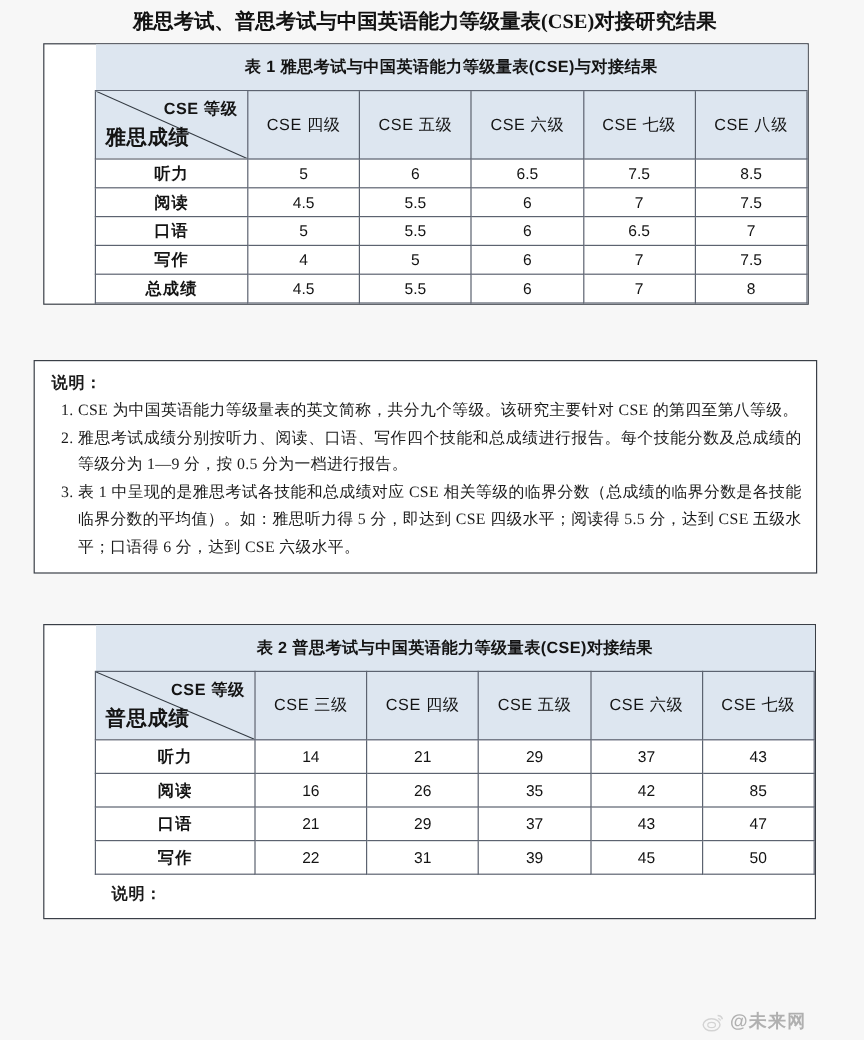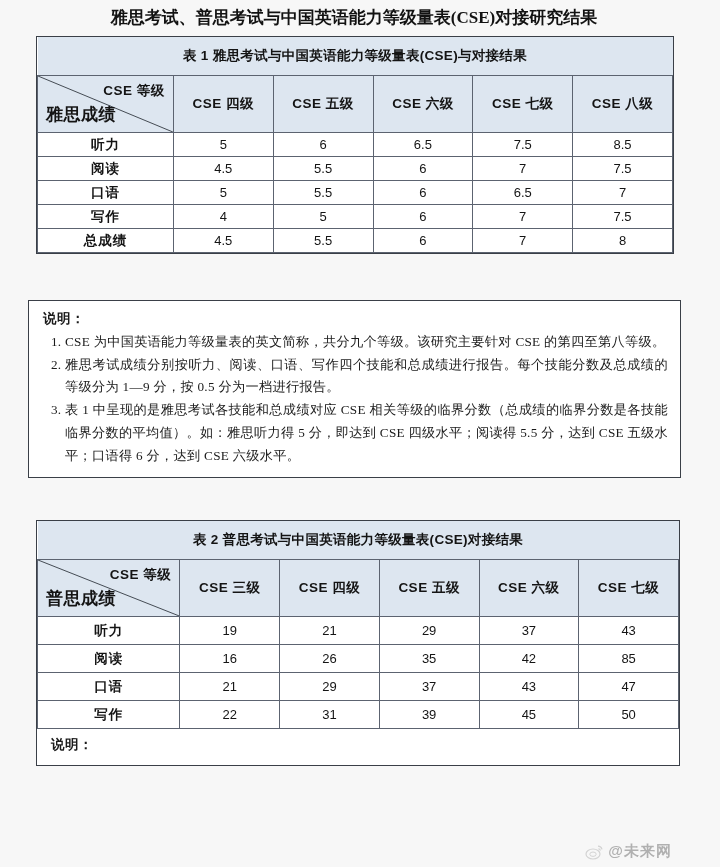"表 1 雅思考试与中国英语能力等级量表(CSE)与对接结果" .tbl-wrap { padding-left: none -> 42px }
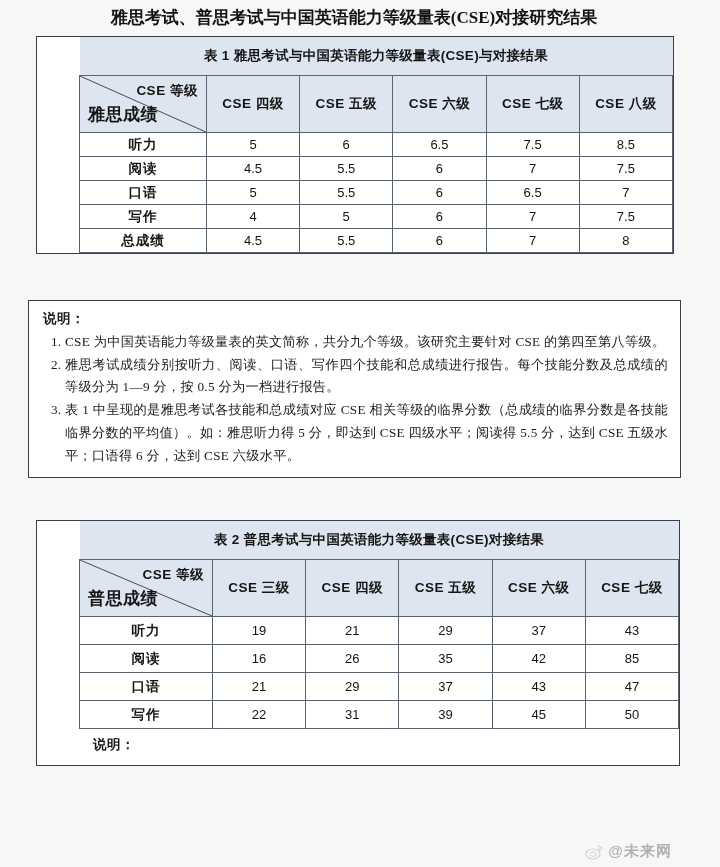"CSE 四级" .hdr-cell { font-weight: bold -> normal }
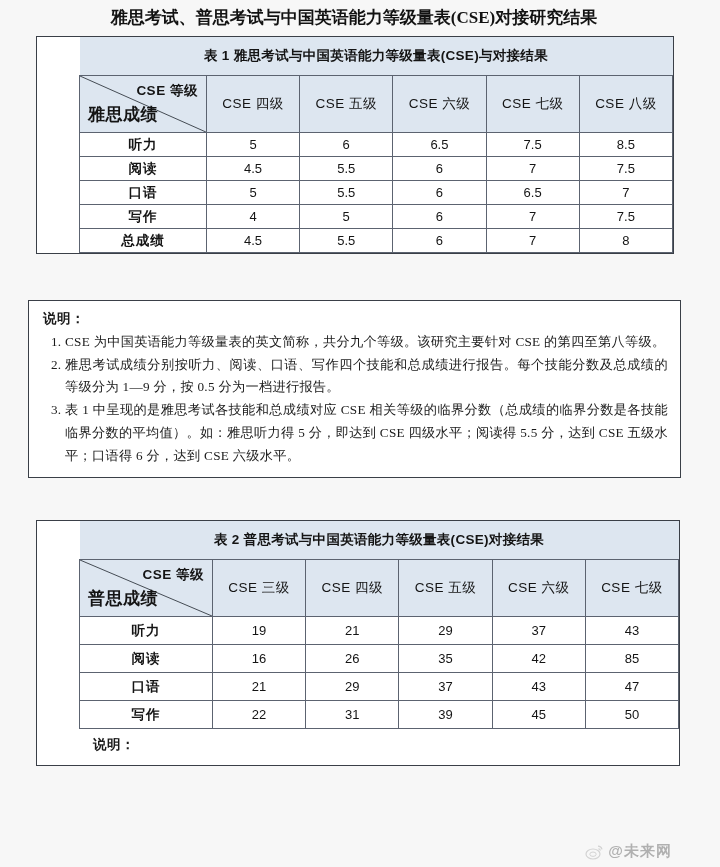"19" td.val { text: 19 -> 14 }
